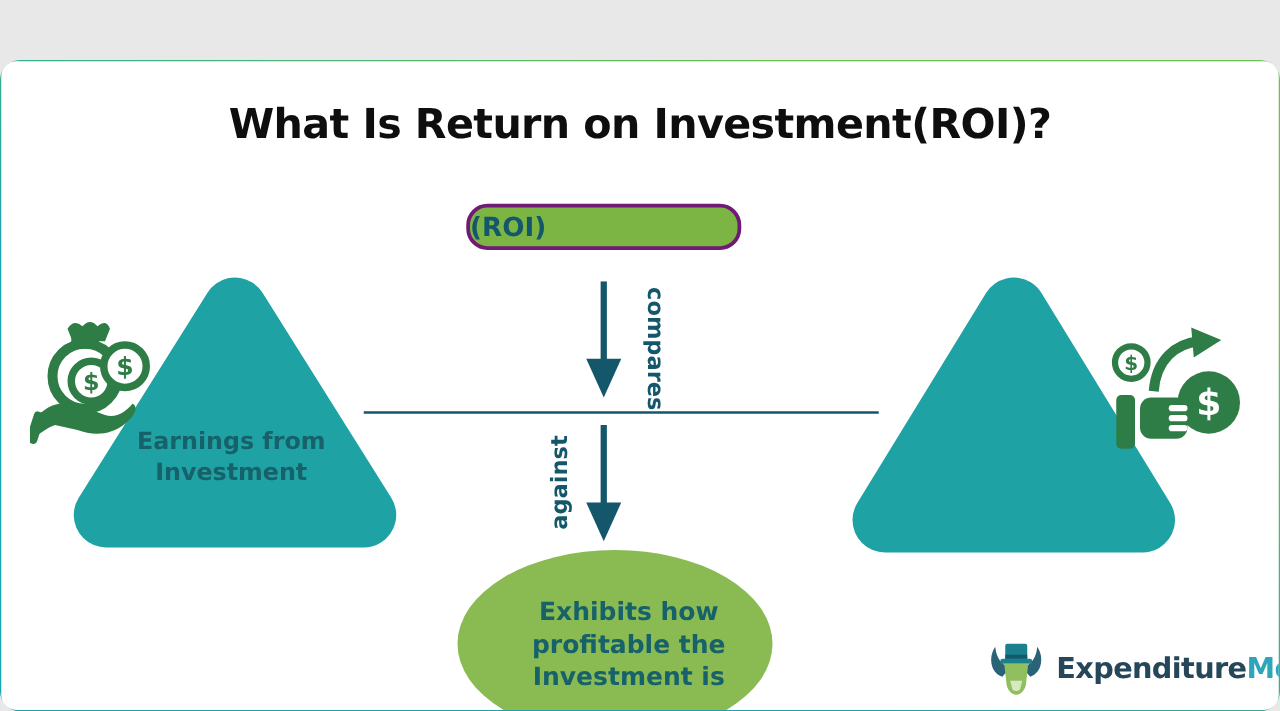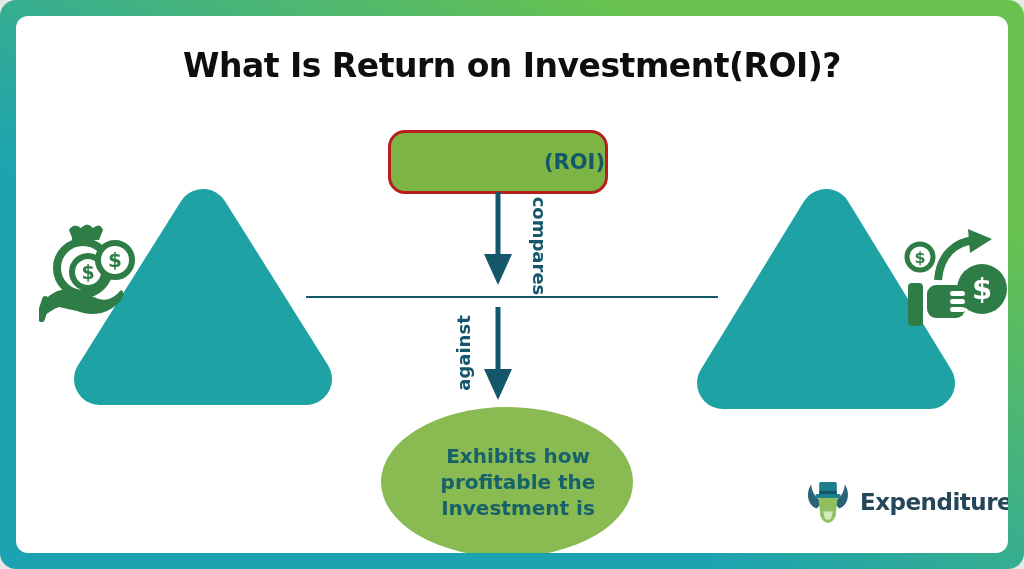"What Is Return on Investment(ROI)?" .frame { margin-top: none -> 48px; padding: 16px -> 1px }
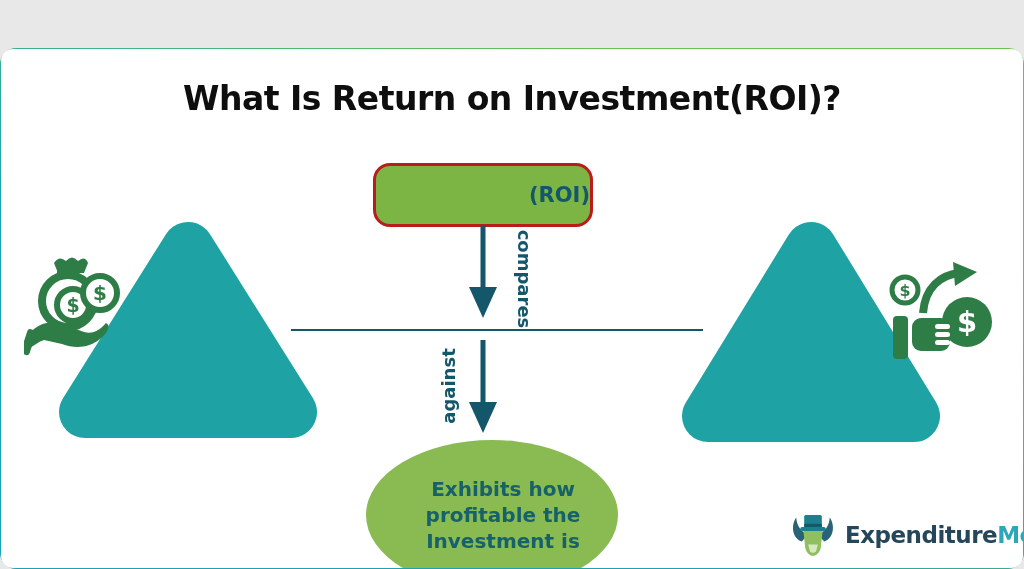"(ROI)" .roi-box { border: 3px solid #b91c1c -> 3px solid #701a75; height: 64px -> 37px; justify-content: flex-end -> flex-start }
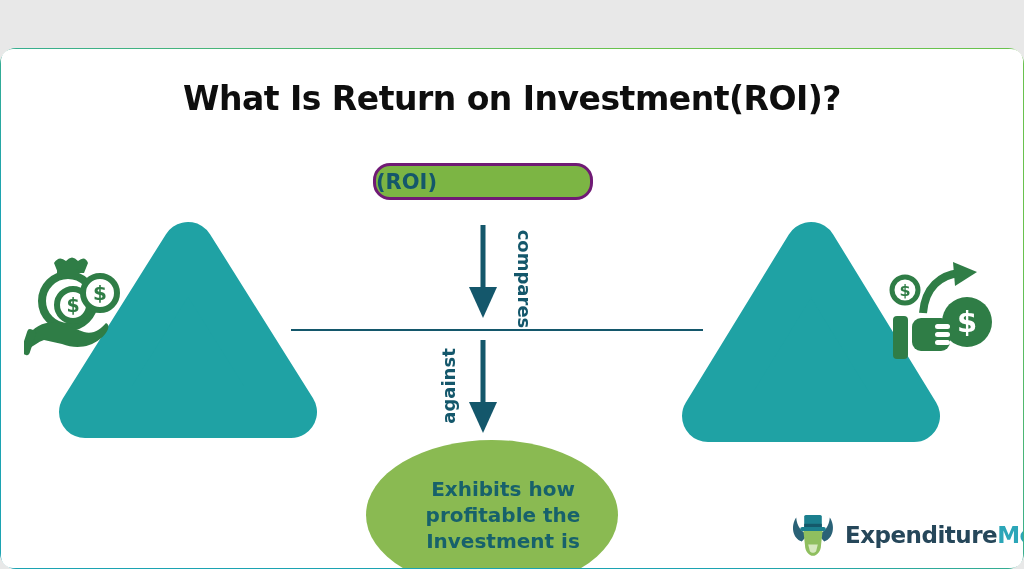"Earnings from Investment" div.tri-label { html: none -> <div>Earnings from Investment</div> }
